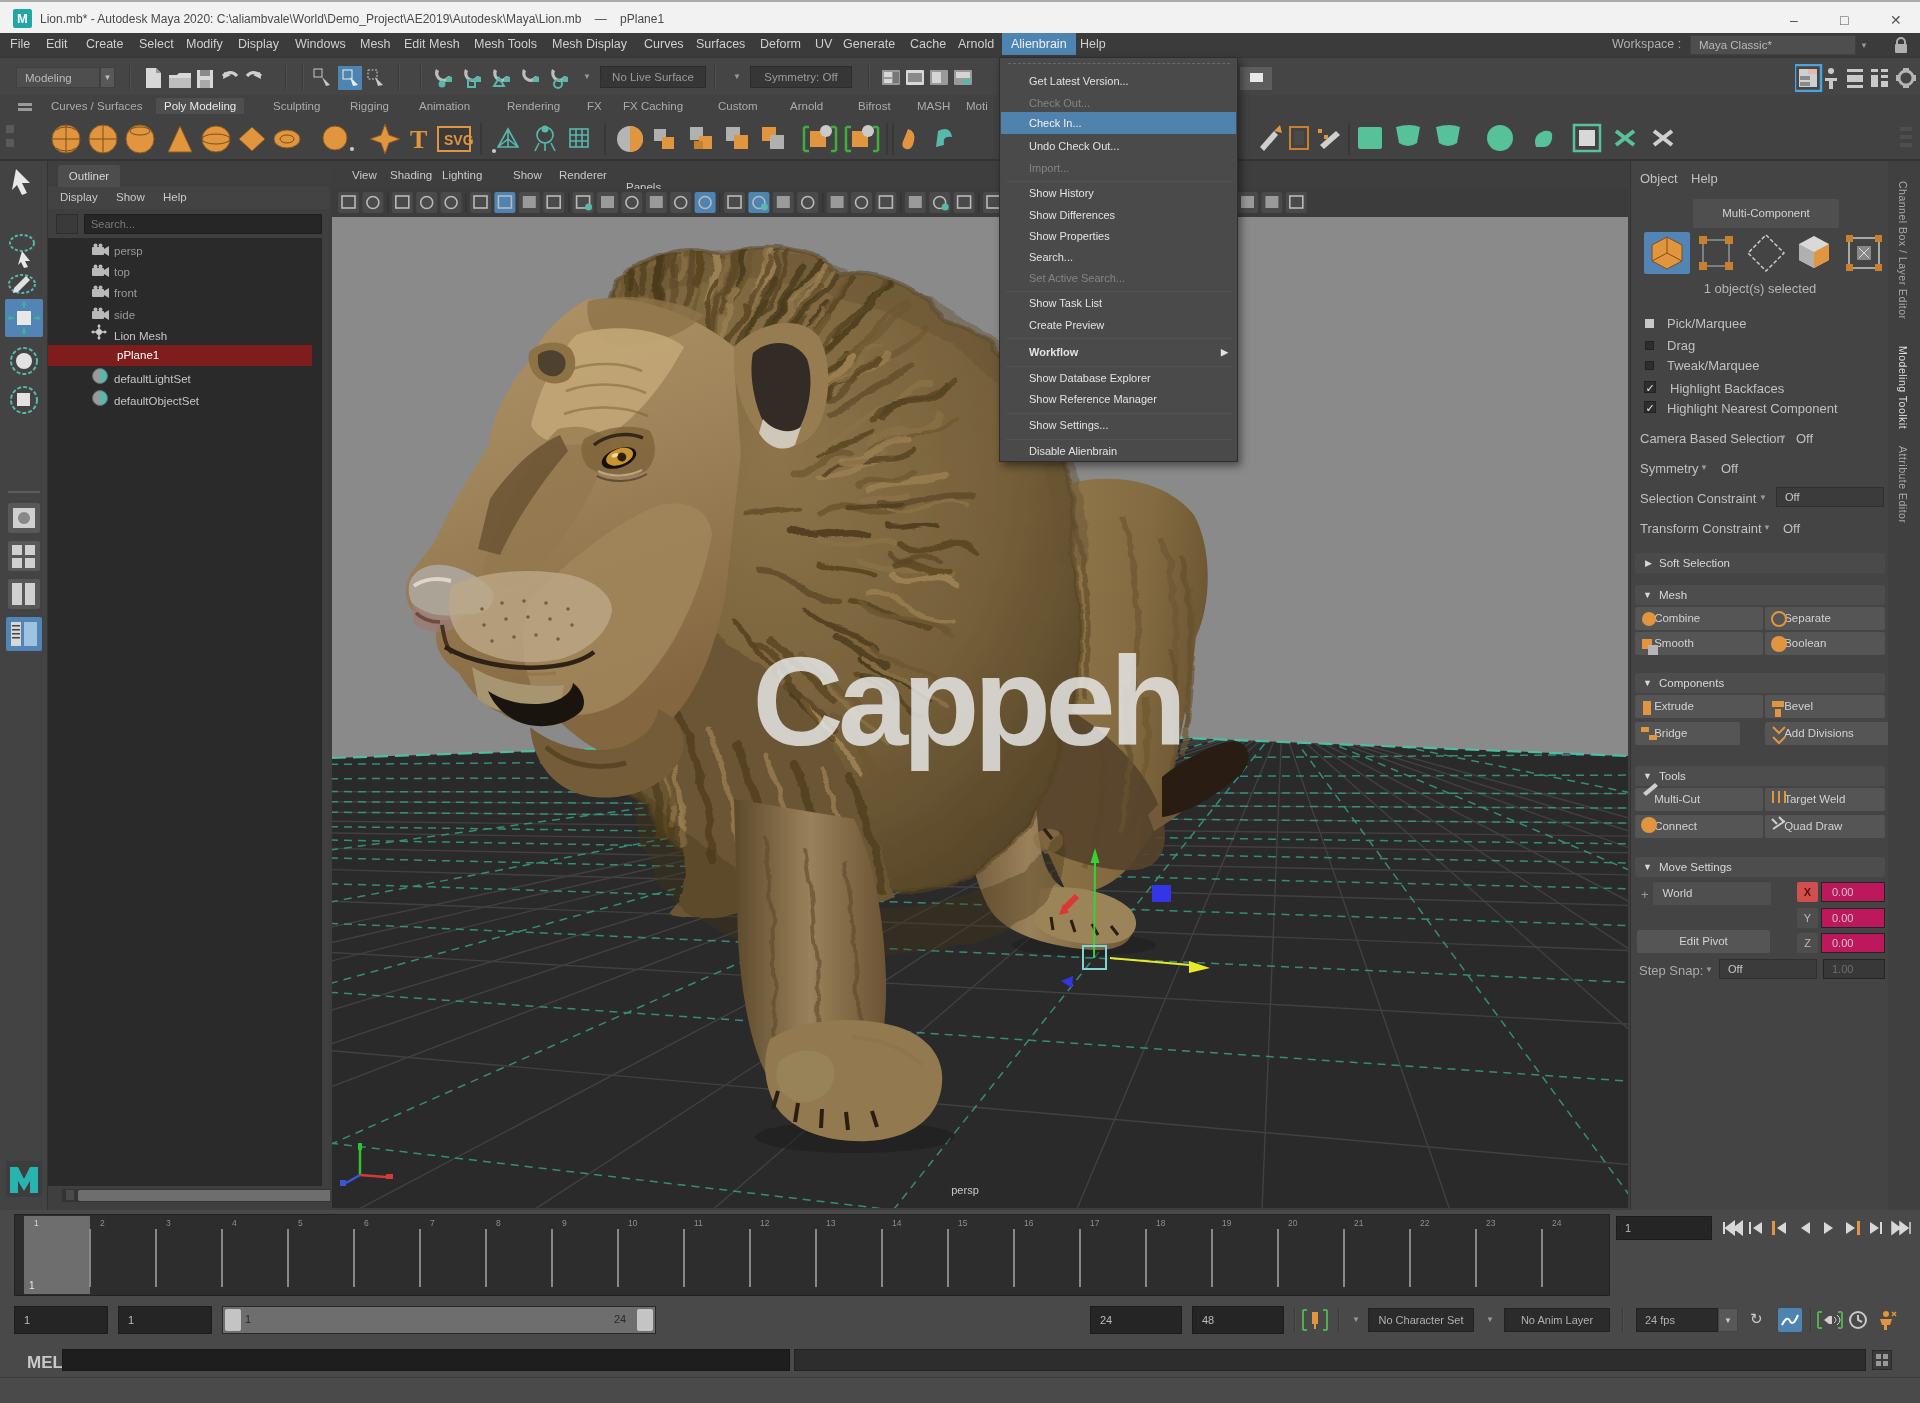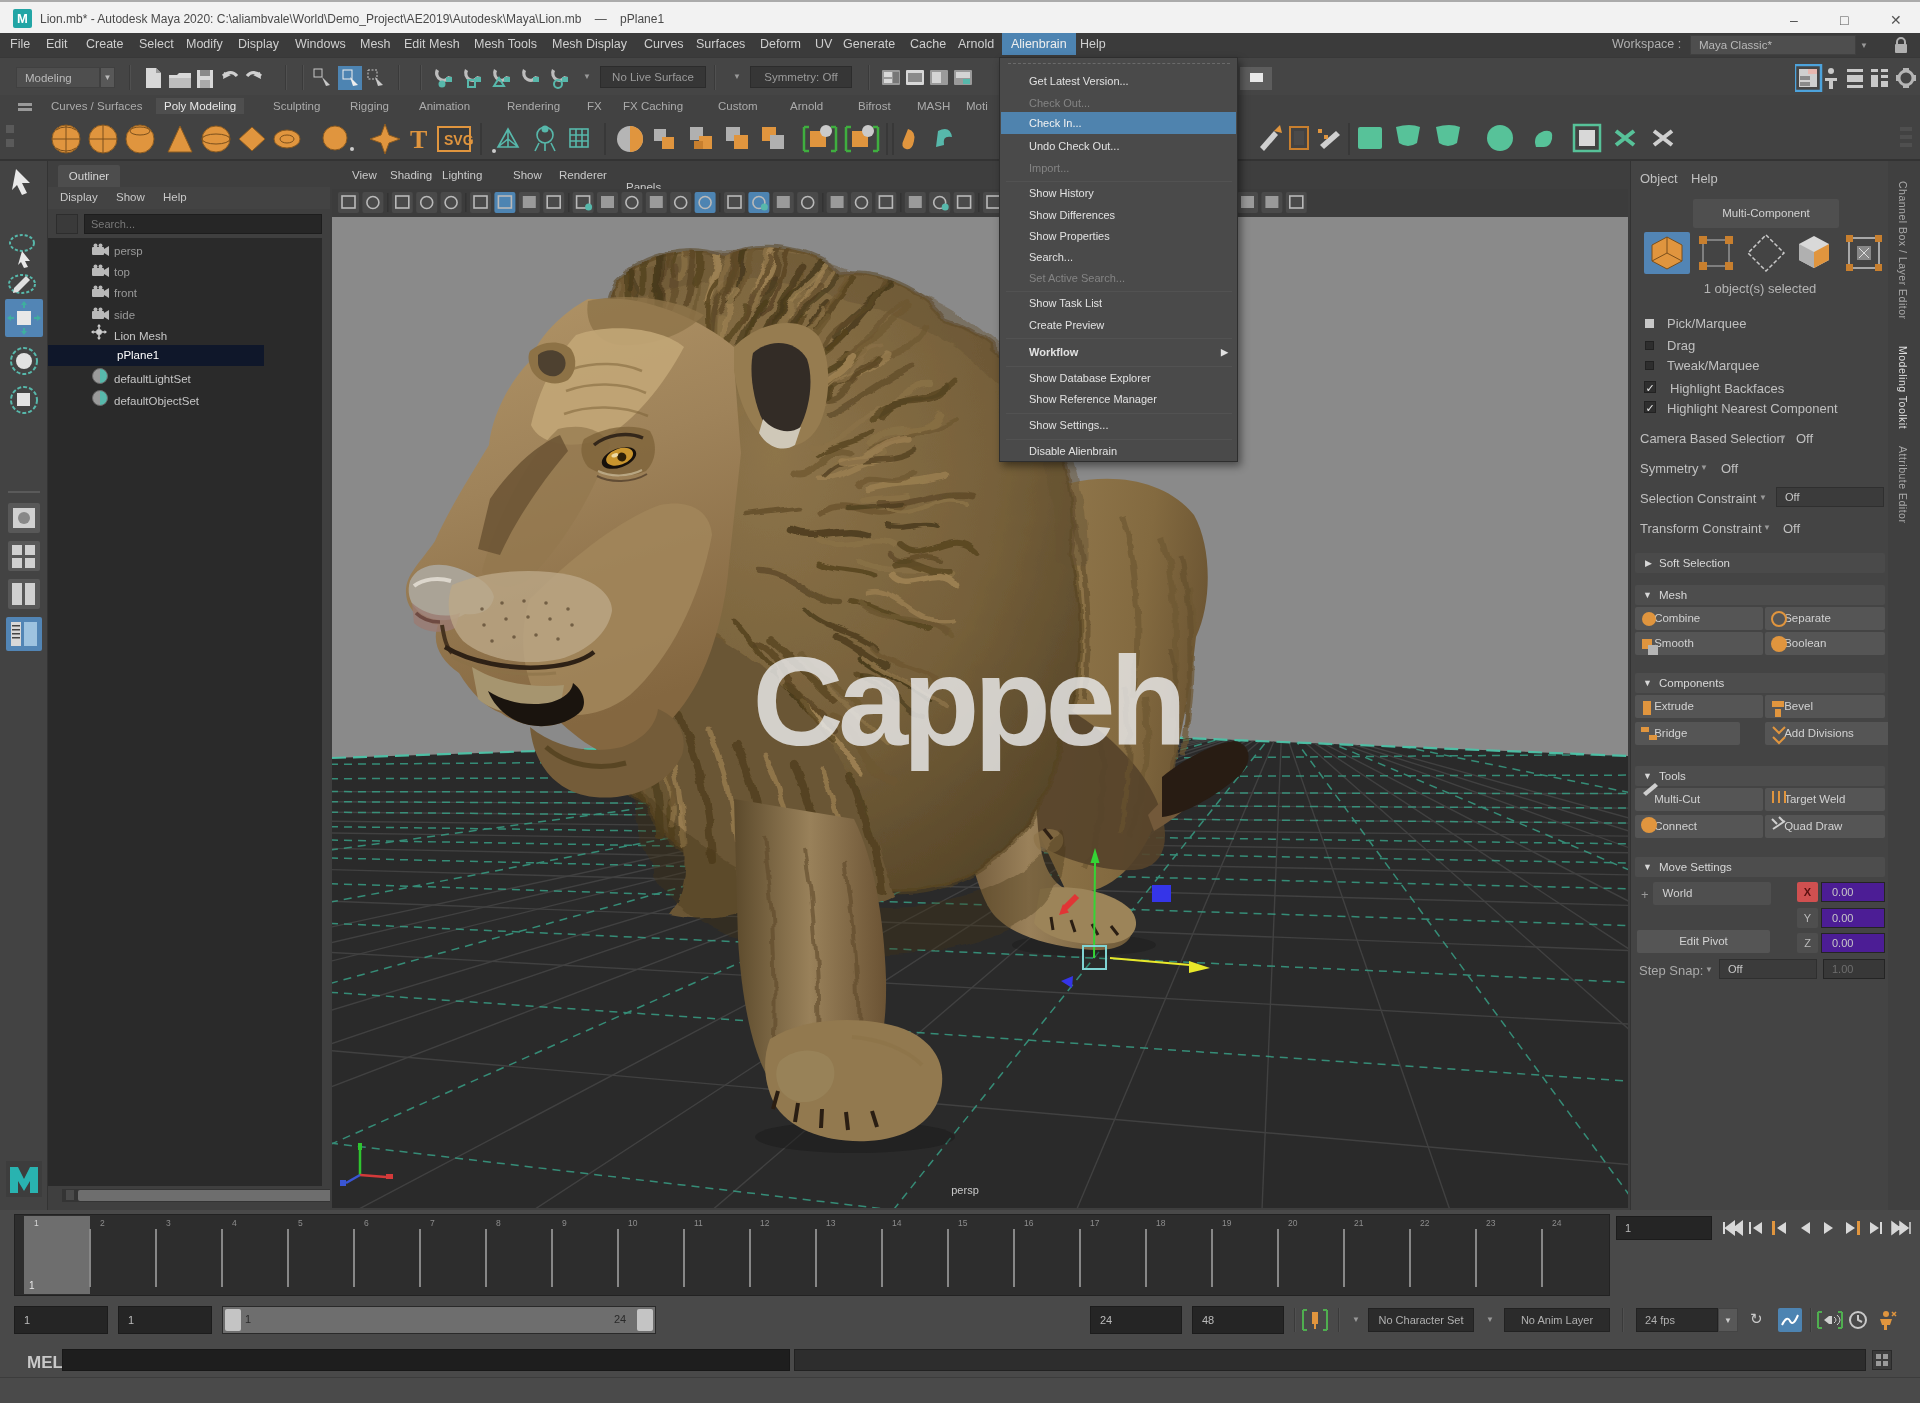"pPlane1" #otree .row.sel { background: #0f172a -> #7f1d1d; width: 216px -> 264px }
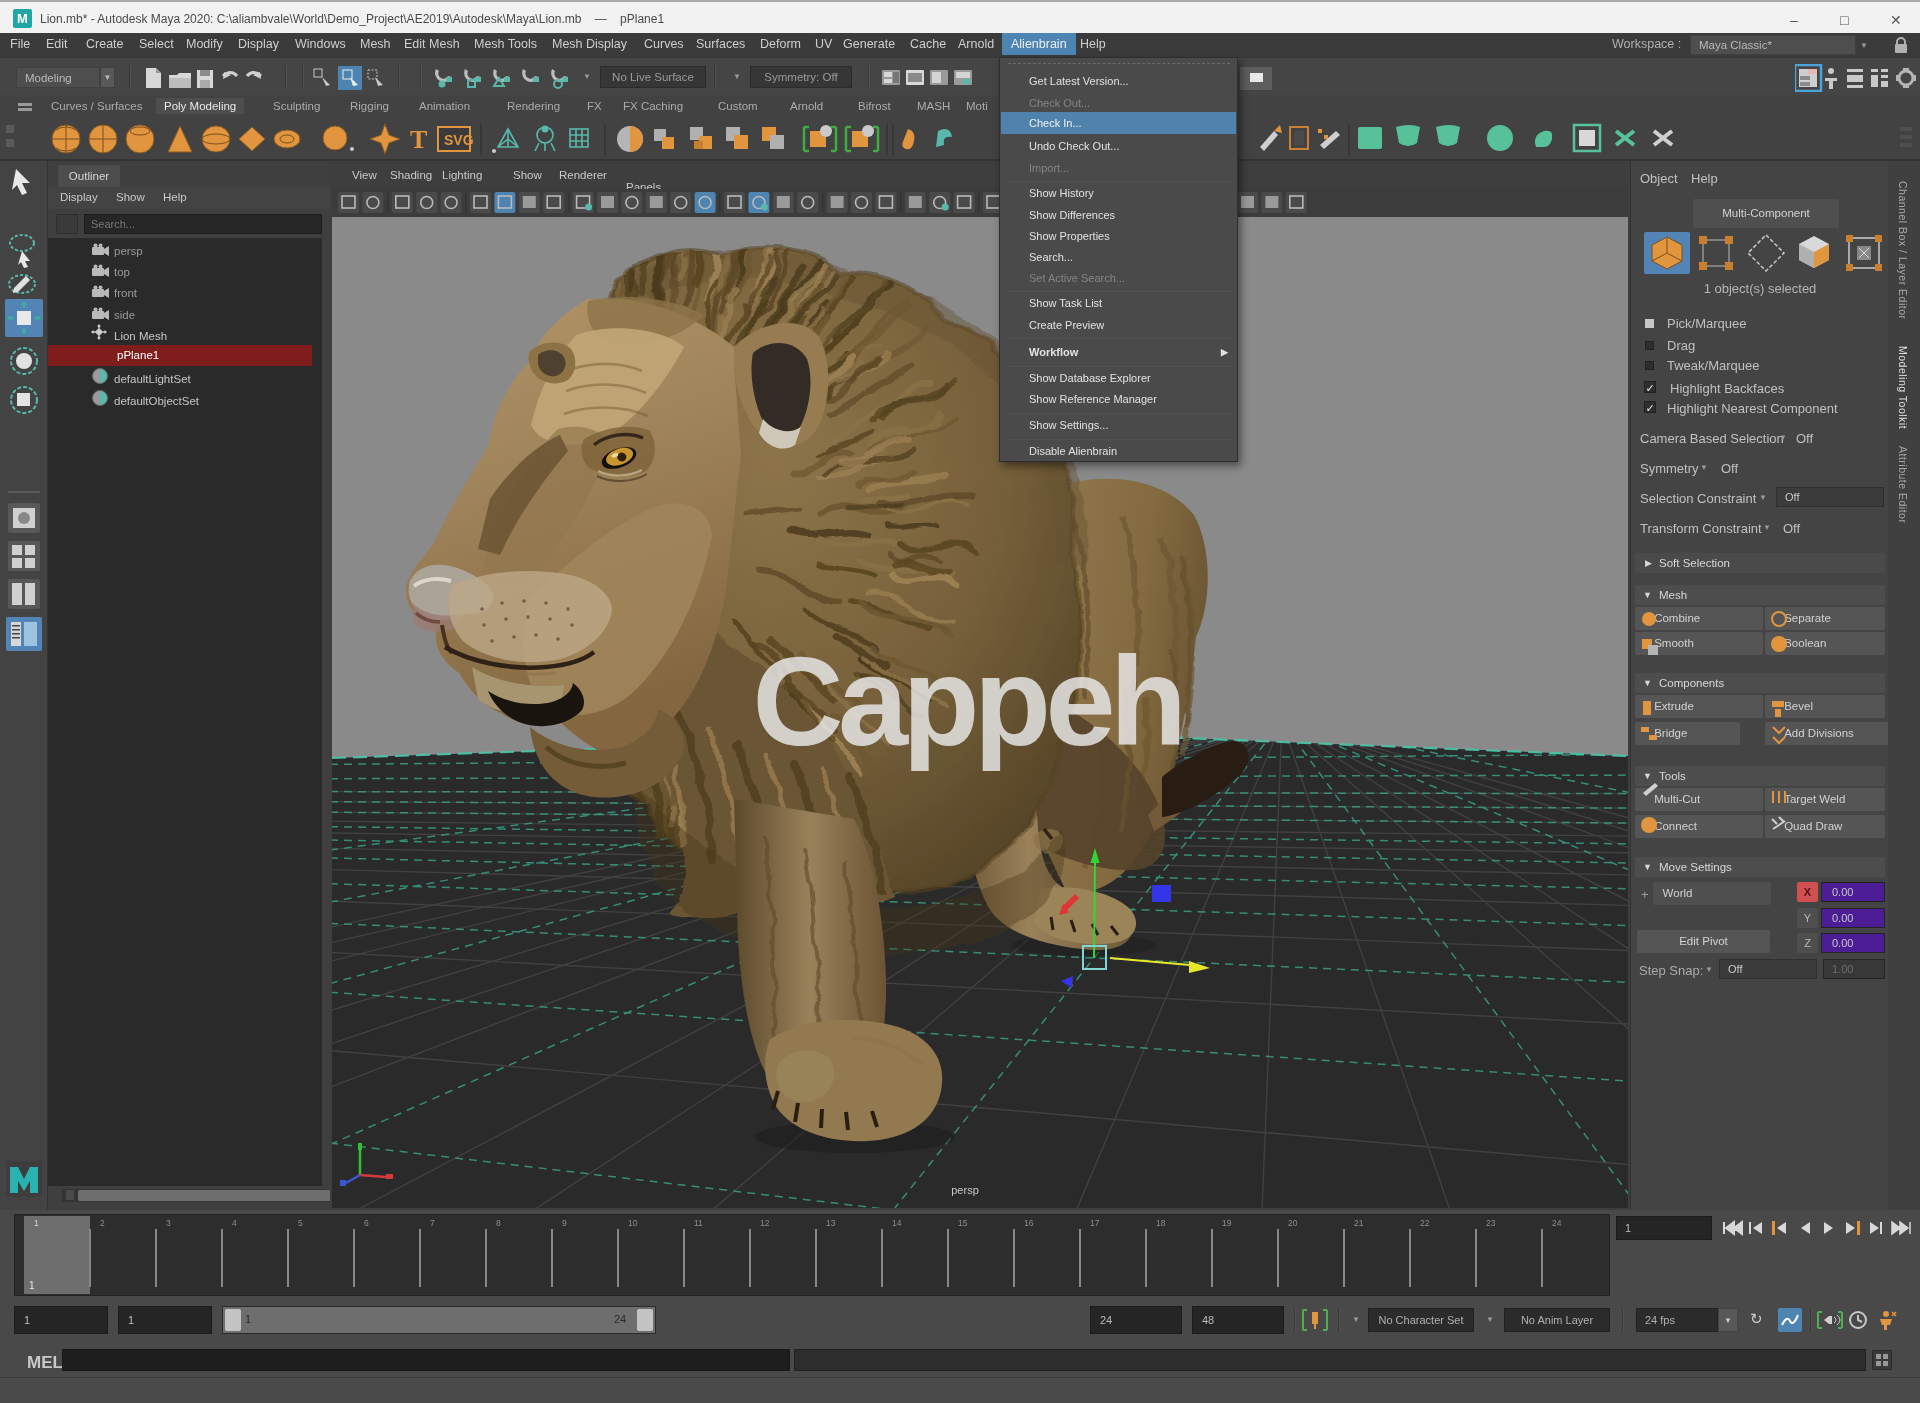"0.00" .rfield { background: #4c1d95 -> #be185d }
